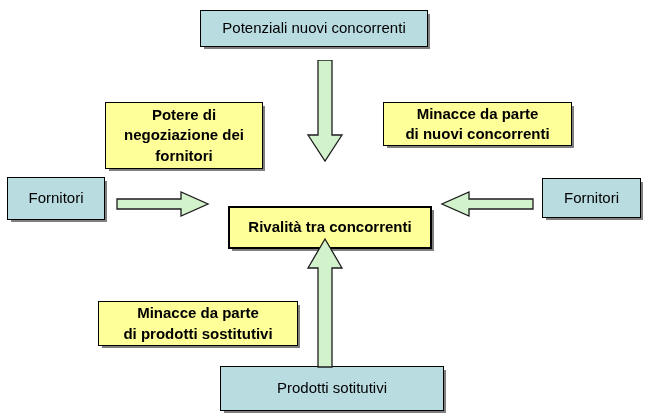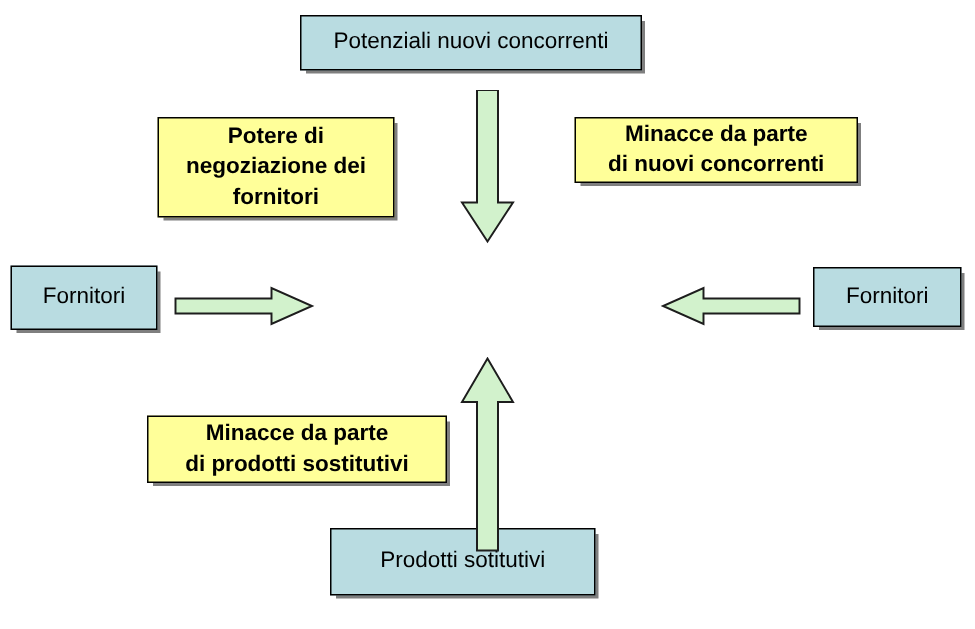"Potere di" .box.yellow { margin-top: none -> 24px }
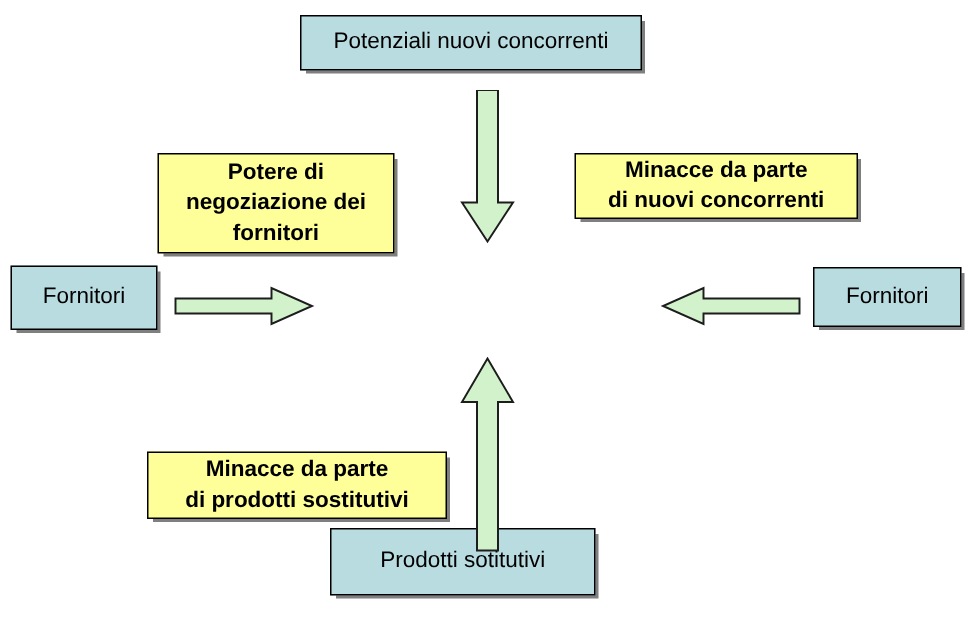"Rivalità tra concorrenti" div.box { html: none -> <div>Rivalità tra concorrenti</div> }
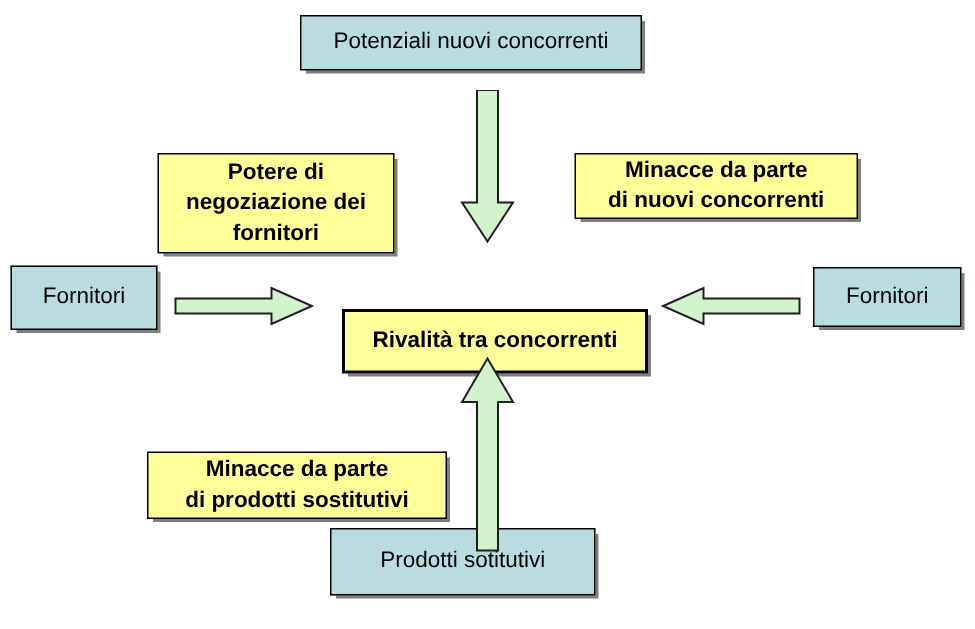"Prodotti sotitutivi" #box-prodotti { top: 352px -> 366px; width: 177px -> 224px }
